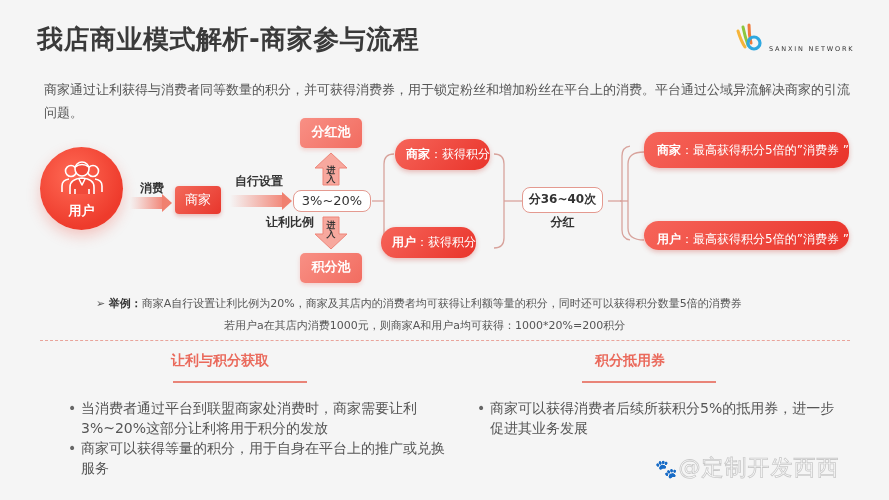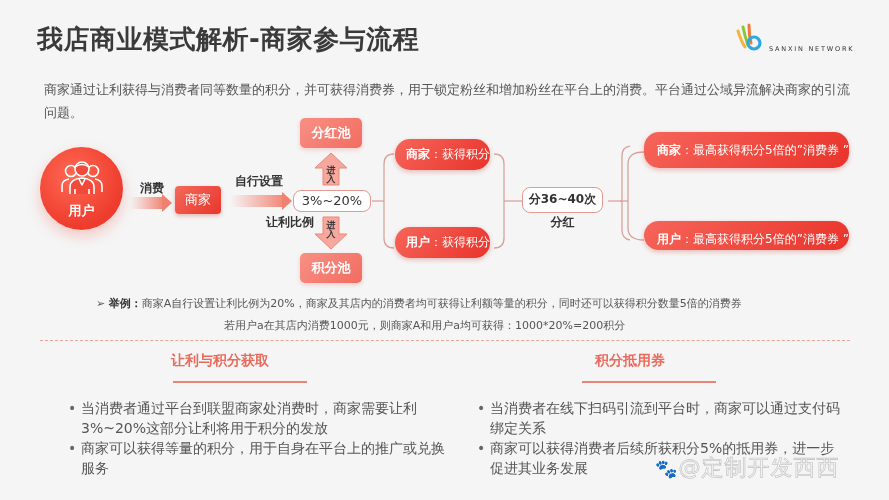"分红池" .pool { font-family: none -> Liberation Mono, monospace }
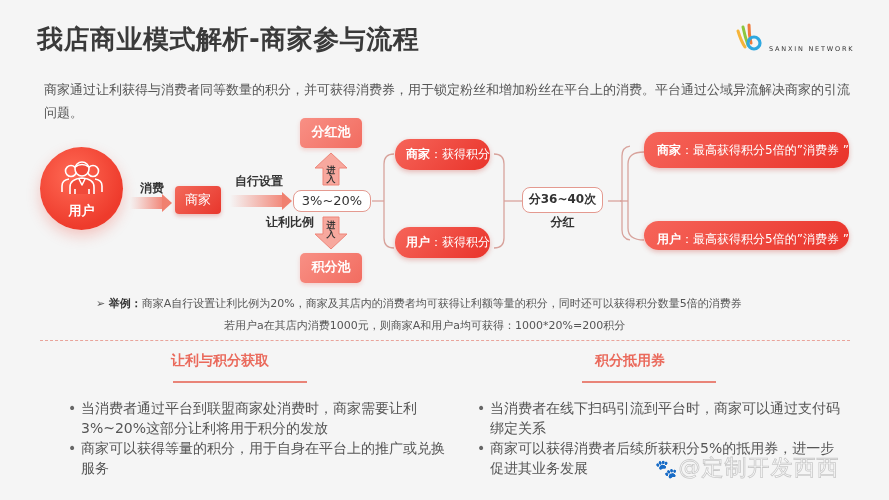"用户：获得积分" div.abs { left: 395px -> 381px }
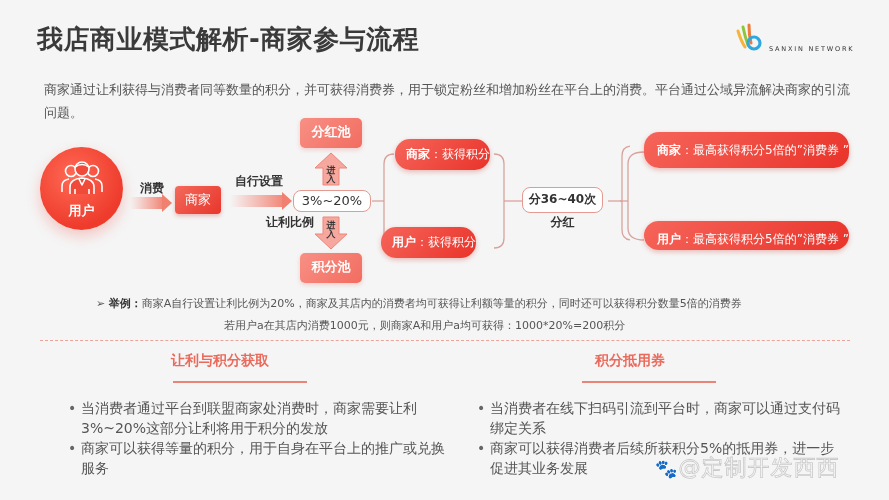"当消费者在线下扫码引流到平台时，商家可以通过支付码绑定关系" li { html: <li>当消费者在线下扫码引流到平台时，商家可以通过支付码绑定关系</li> -> none }
